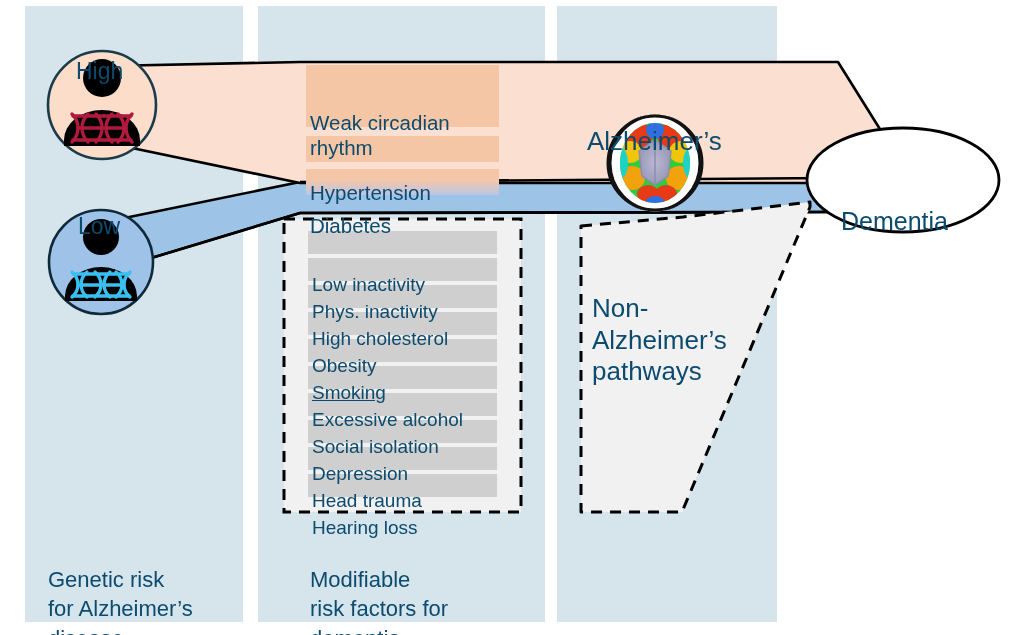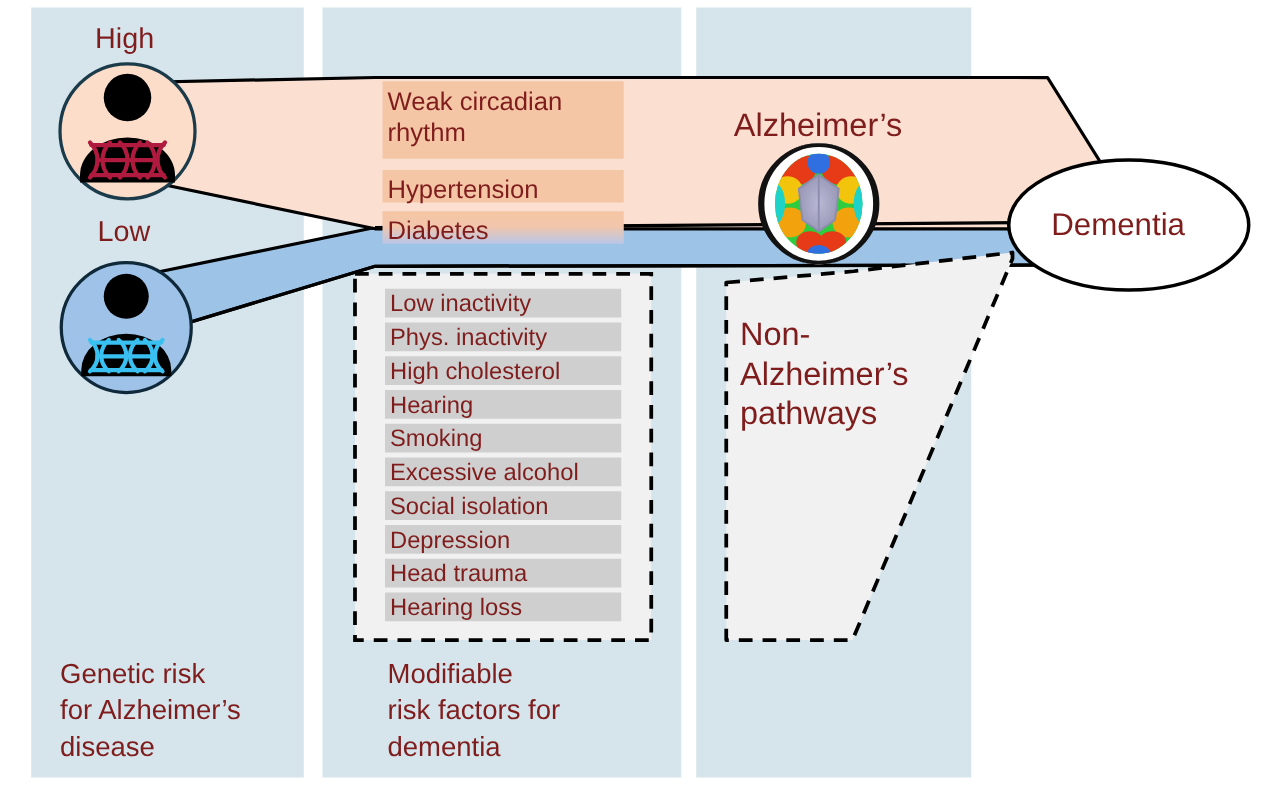"High" .txt { color: #7f1d1d -> #0c4a6e; margin-top: none -> 41px }
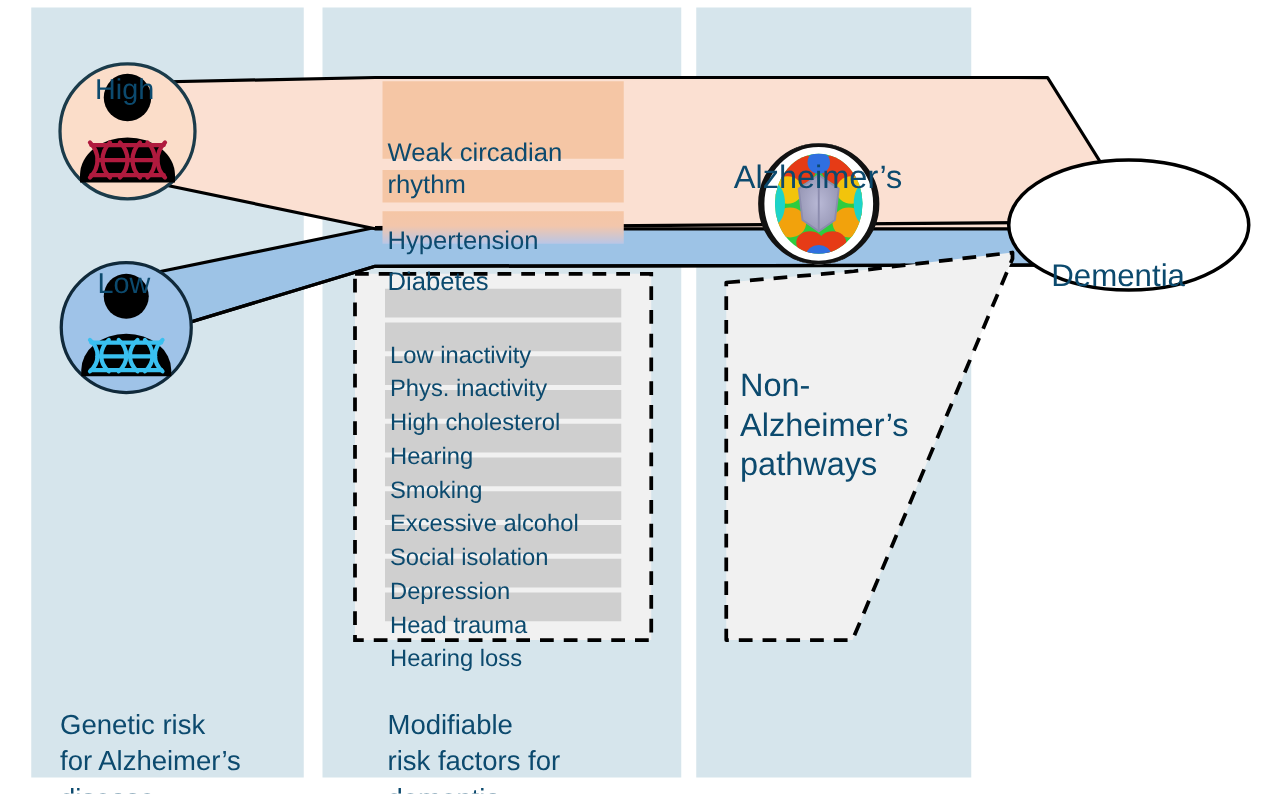"Hearing" div.txt { text: Hearing -> Obesity }
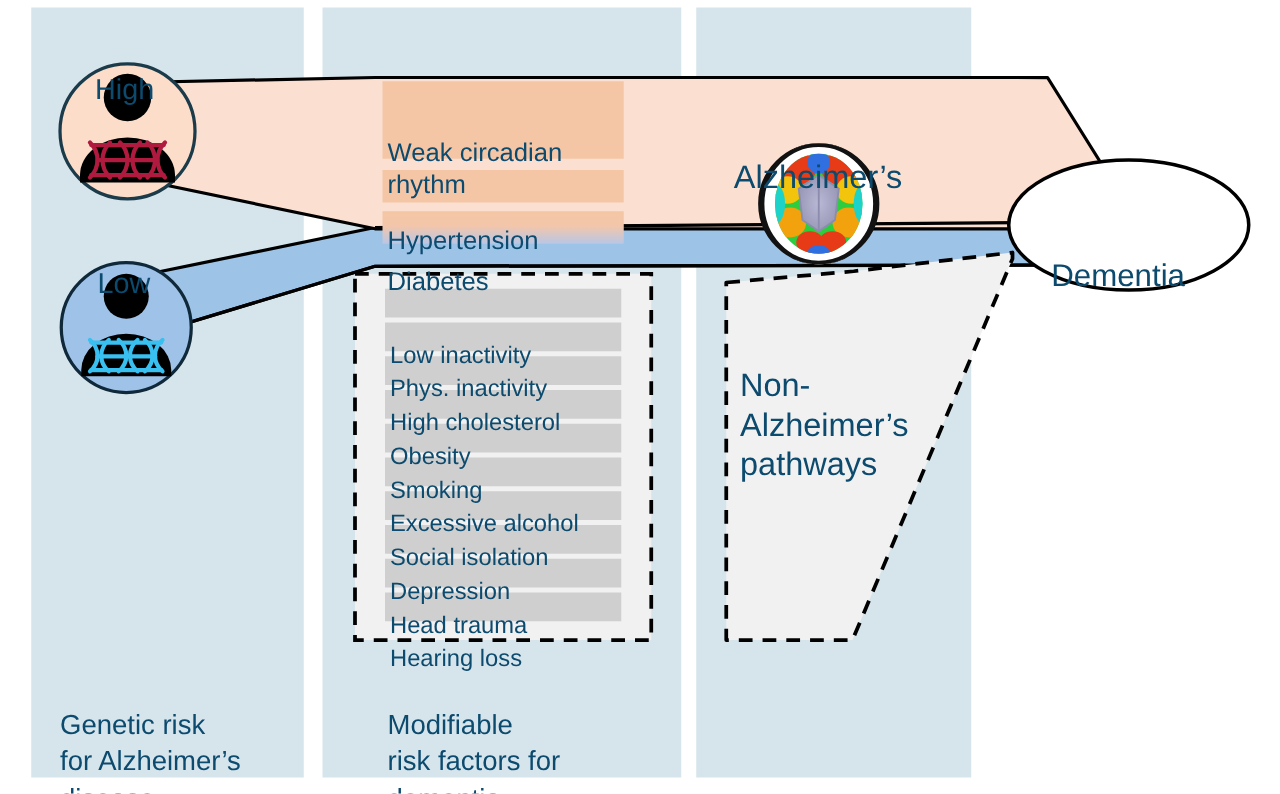"Smoking" div.txt { text-decoration: none -> underline }
